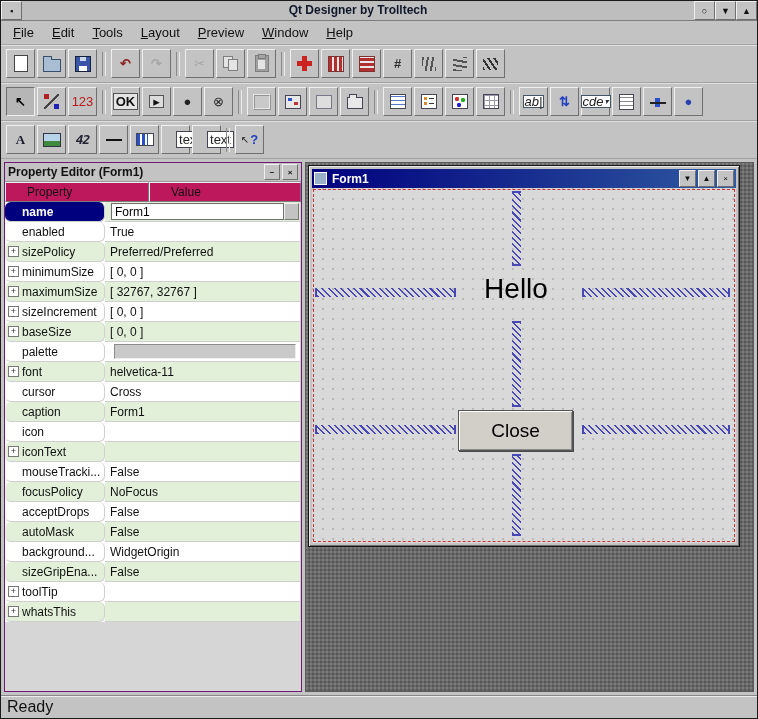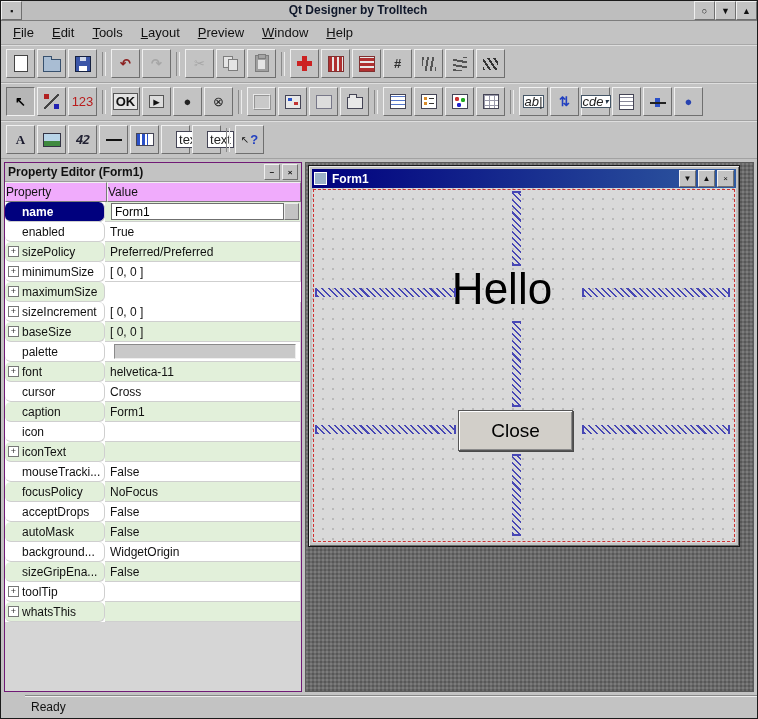"Property" .phcell { background: #f0abfc -> #be185d; padding: 2px 0 -> 2px 21px }
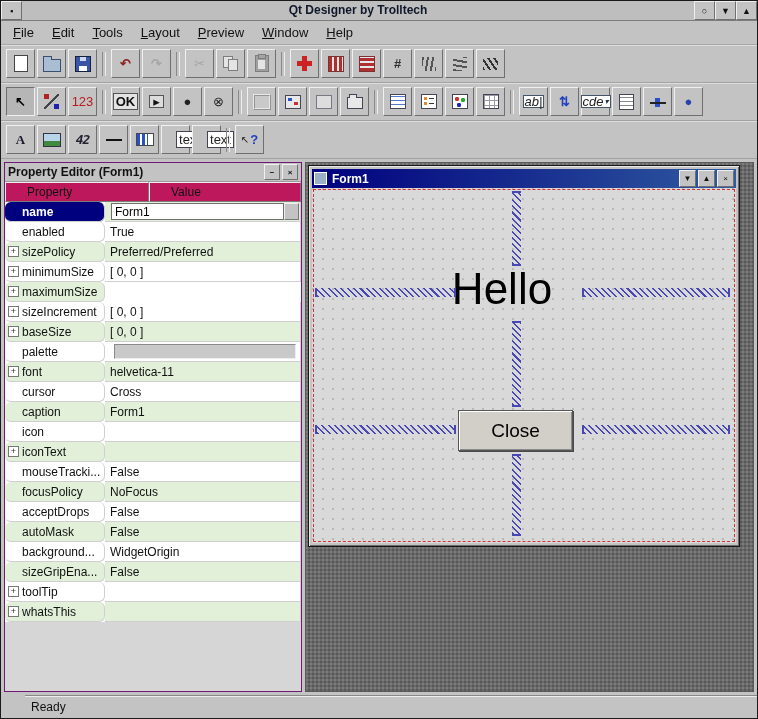"[ 32767, 32767 ]" div.pcell { html: none -> <div>[ 32767, 32767 ]</div> }
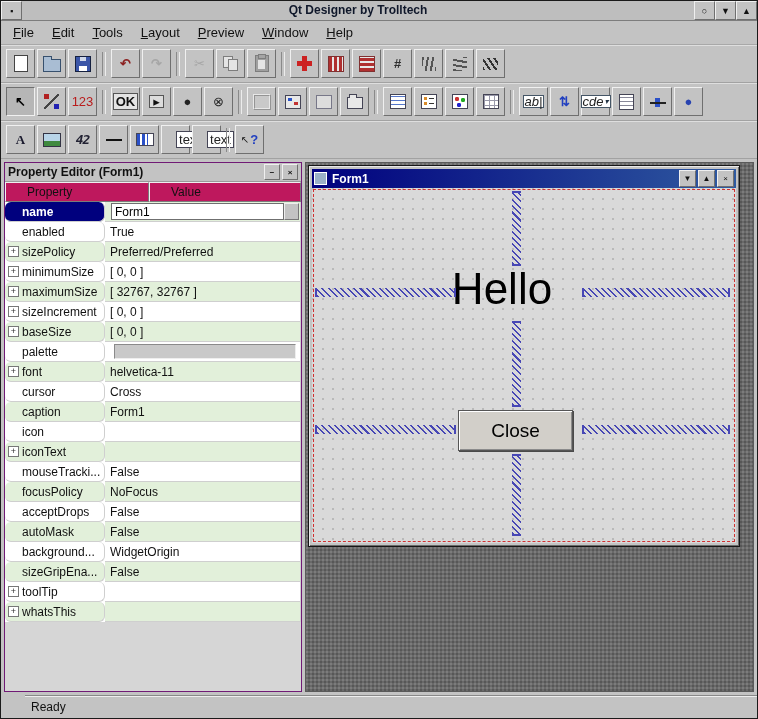"Hello" .hello { font-size: 44px -> 28px; left: 120px -> 134px }
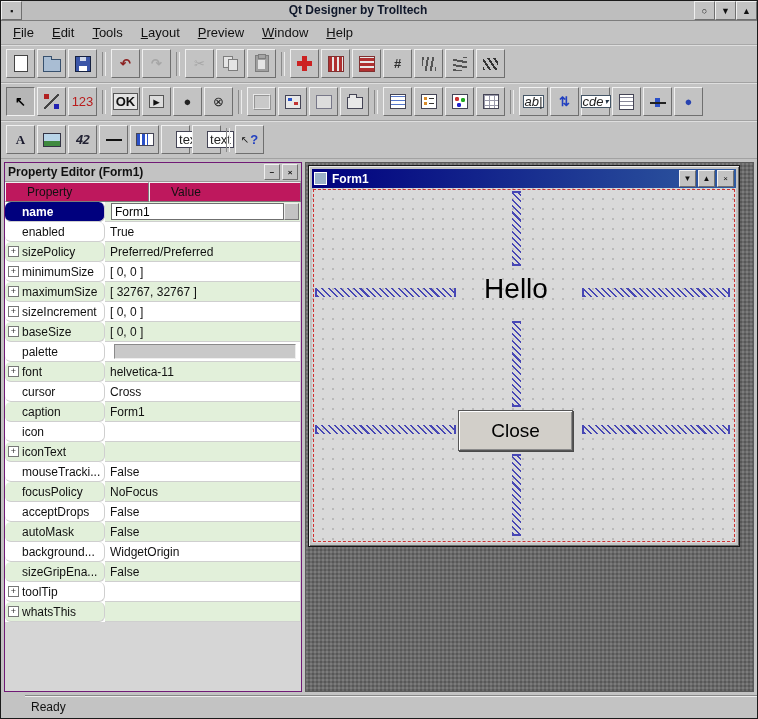"Ready" .statusbar { font-size: 12px -> 16px; margin-left: 24px -> none }
